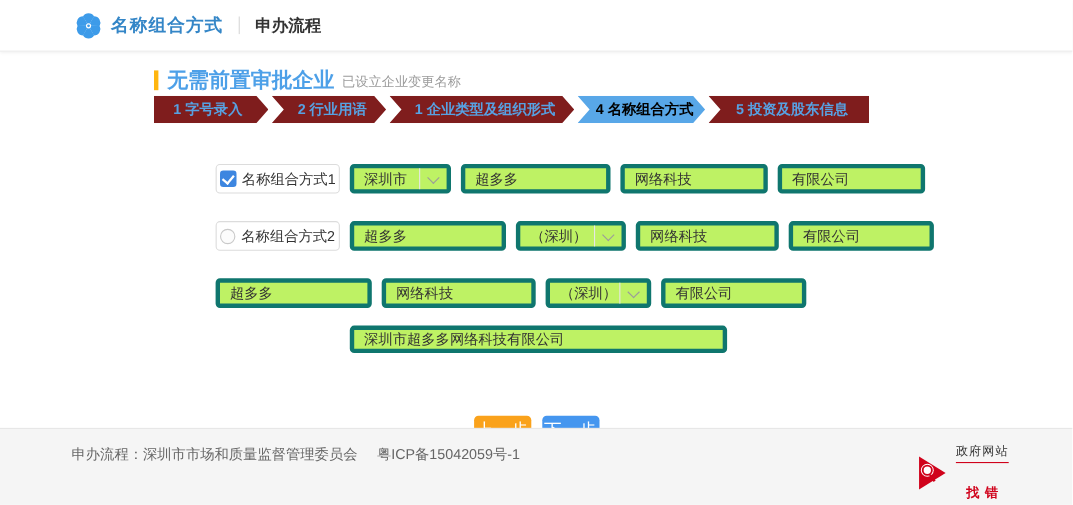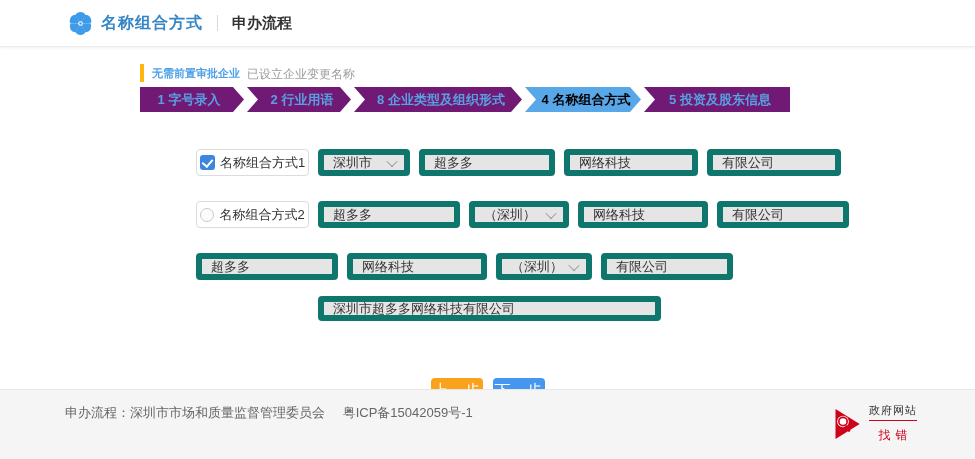"无需前置审批企业" .page-title { font-size: 11px -> 19px }
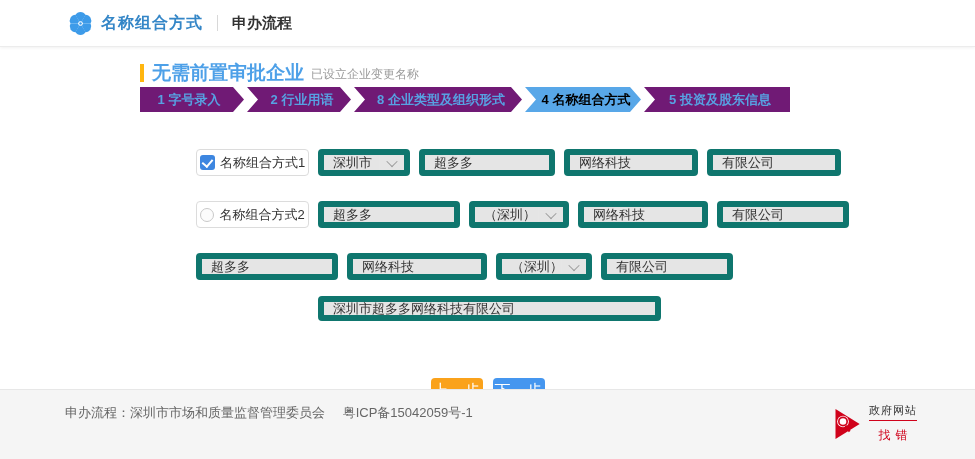"1 字号录入" .step { background: #701a75 -> #7f1d1d }
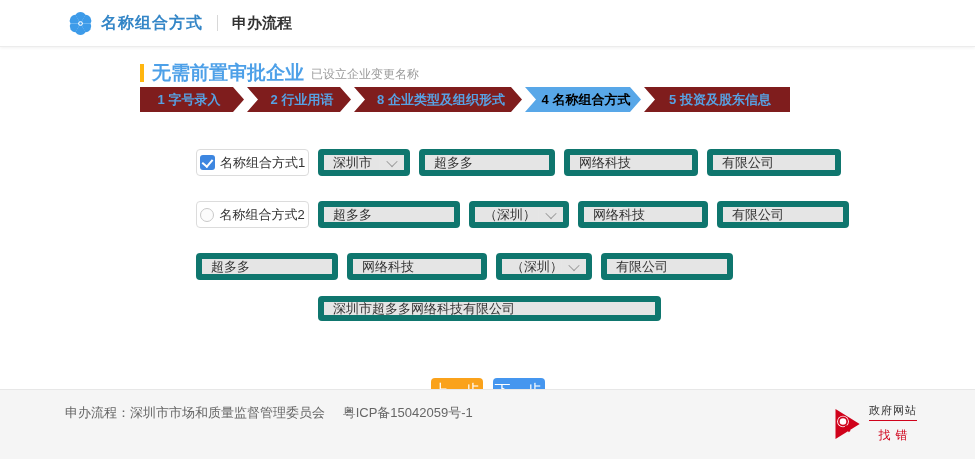"8 企业类型及组织形式" span { text: 8 -> 1 }
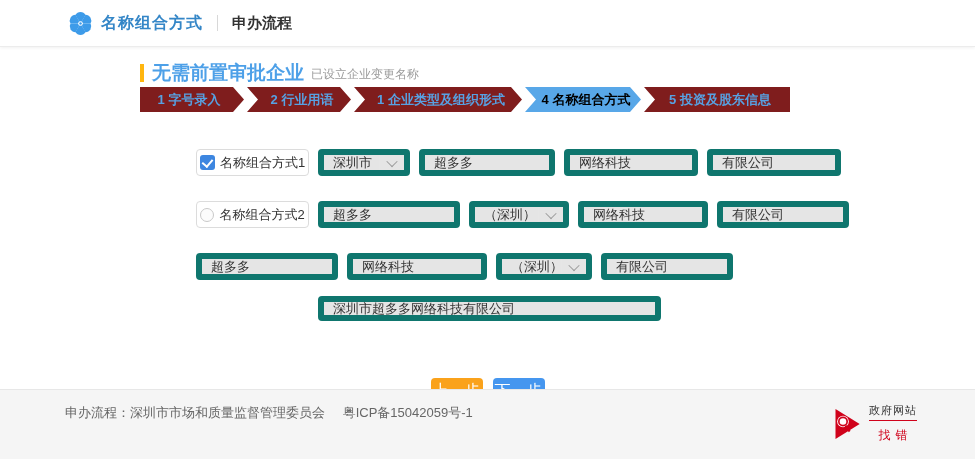"深圳市" .field { background: #e5e5e5 -> #bef264; border: 6px solid #0f766e -> 4px solid #0f766e }
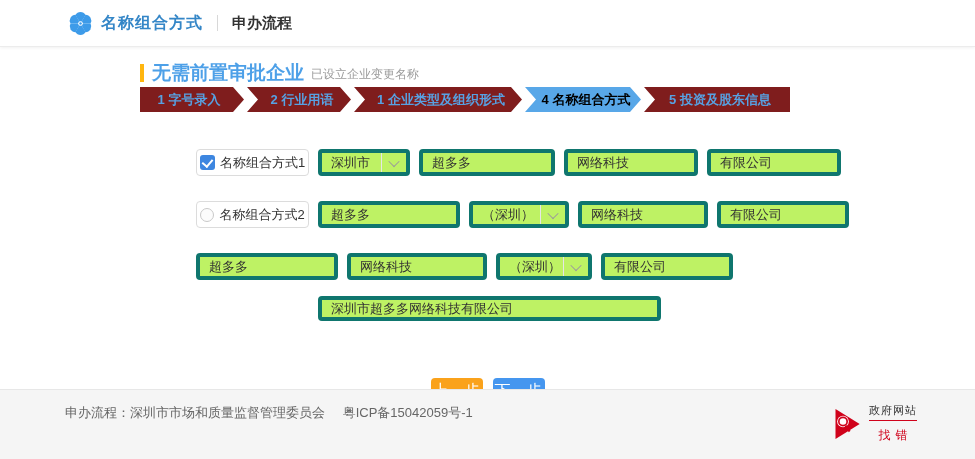"找错" .err-badge-action { font-weight: normal -> bold; margin-top: 6px -> 19px }
